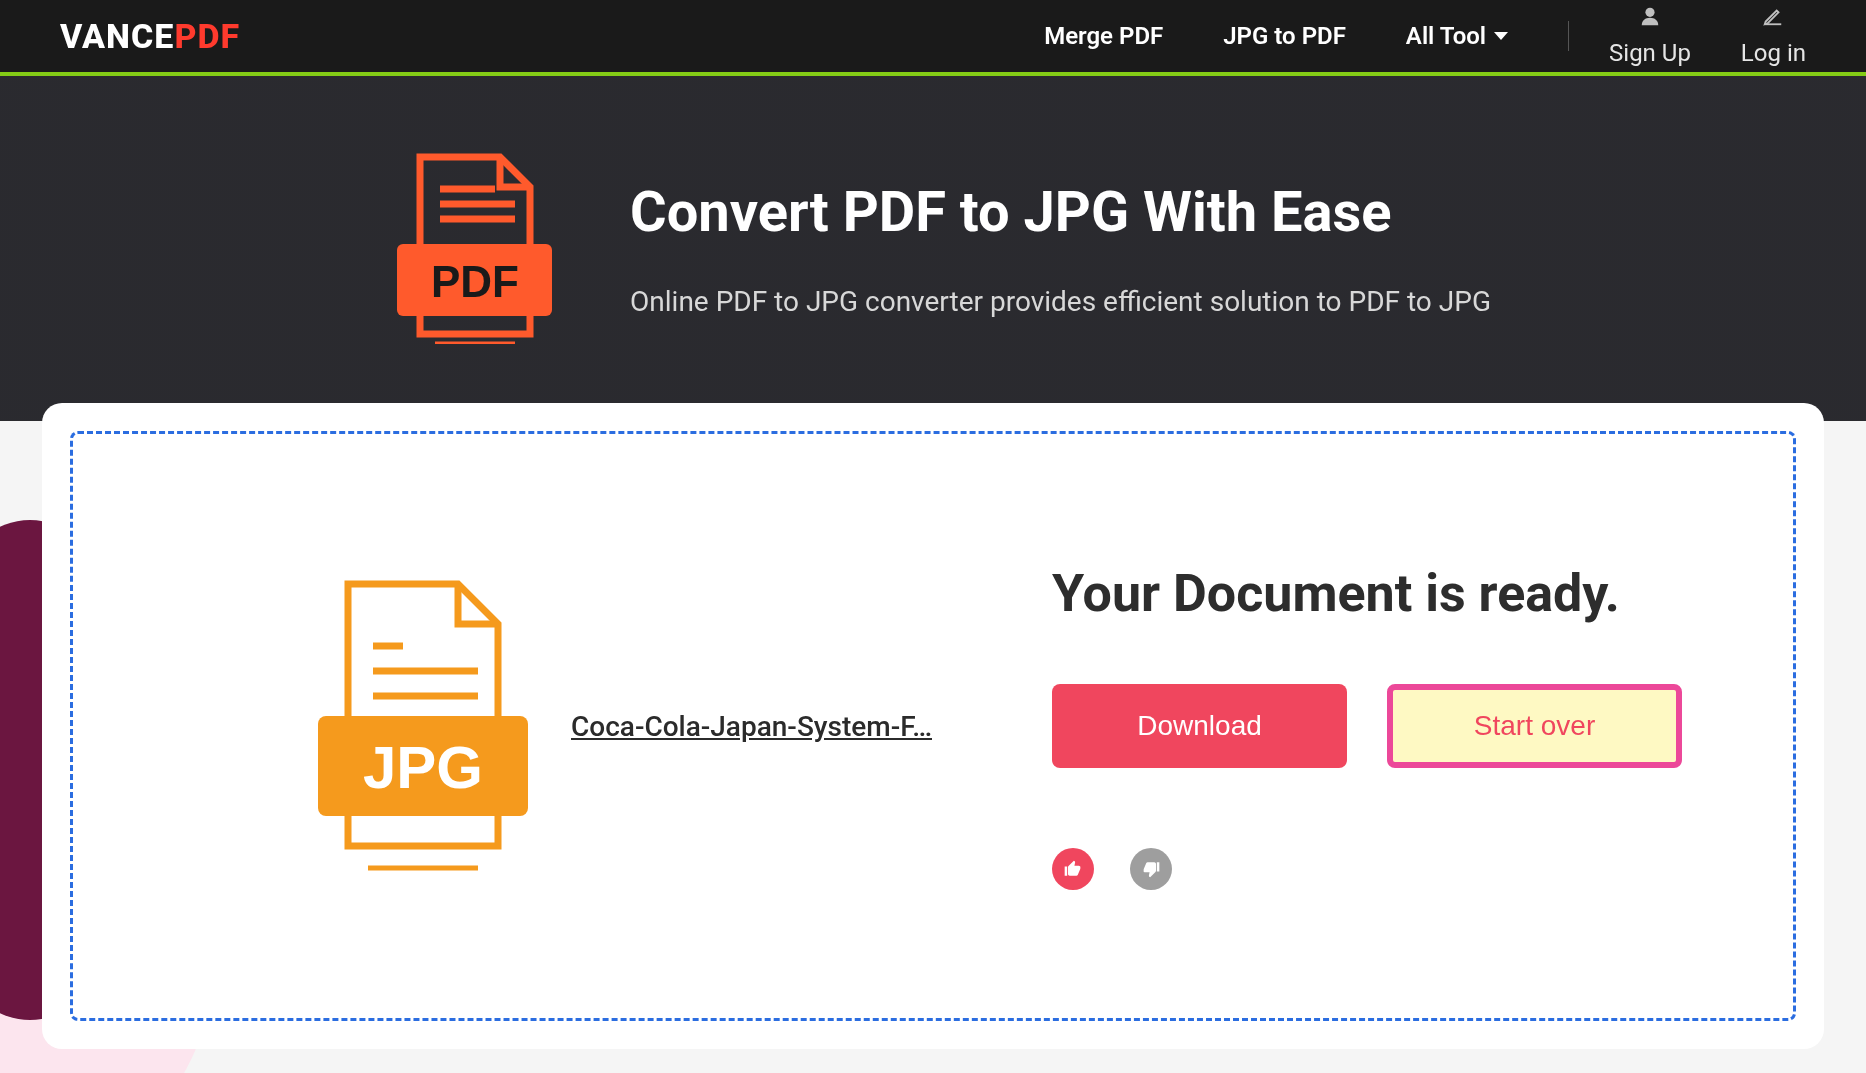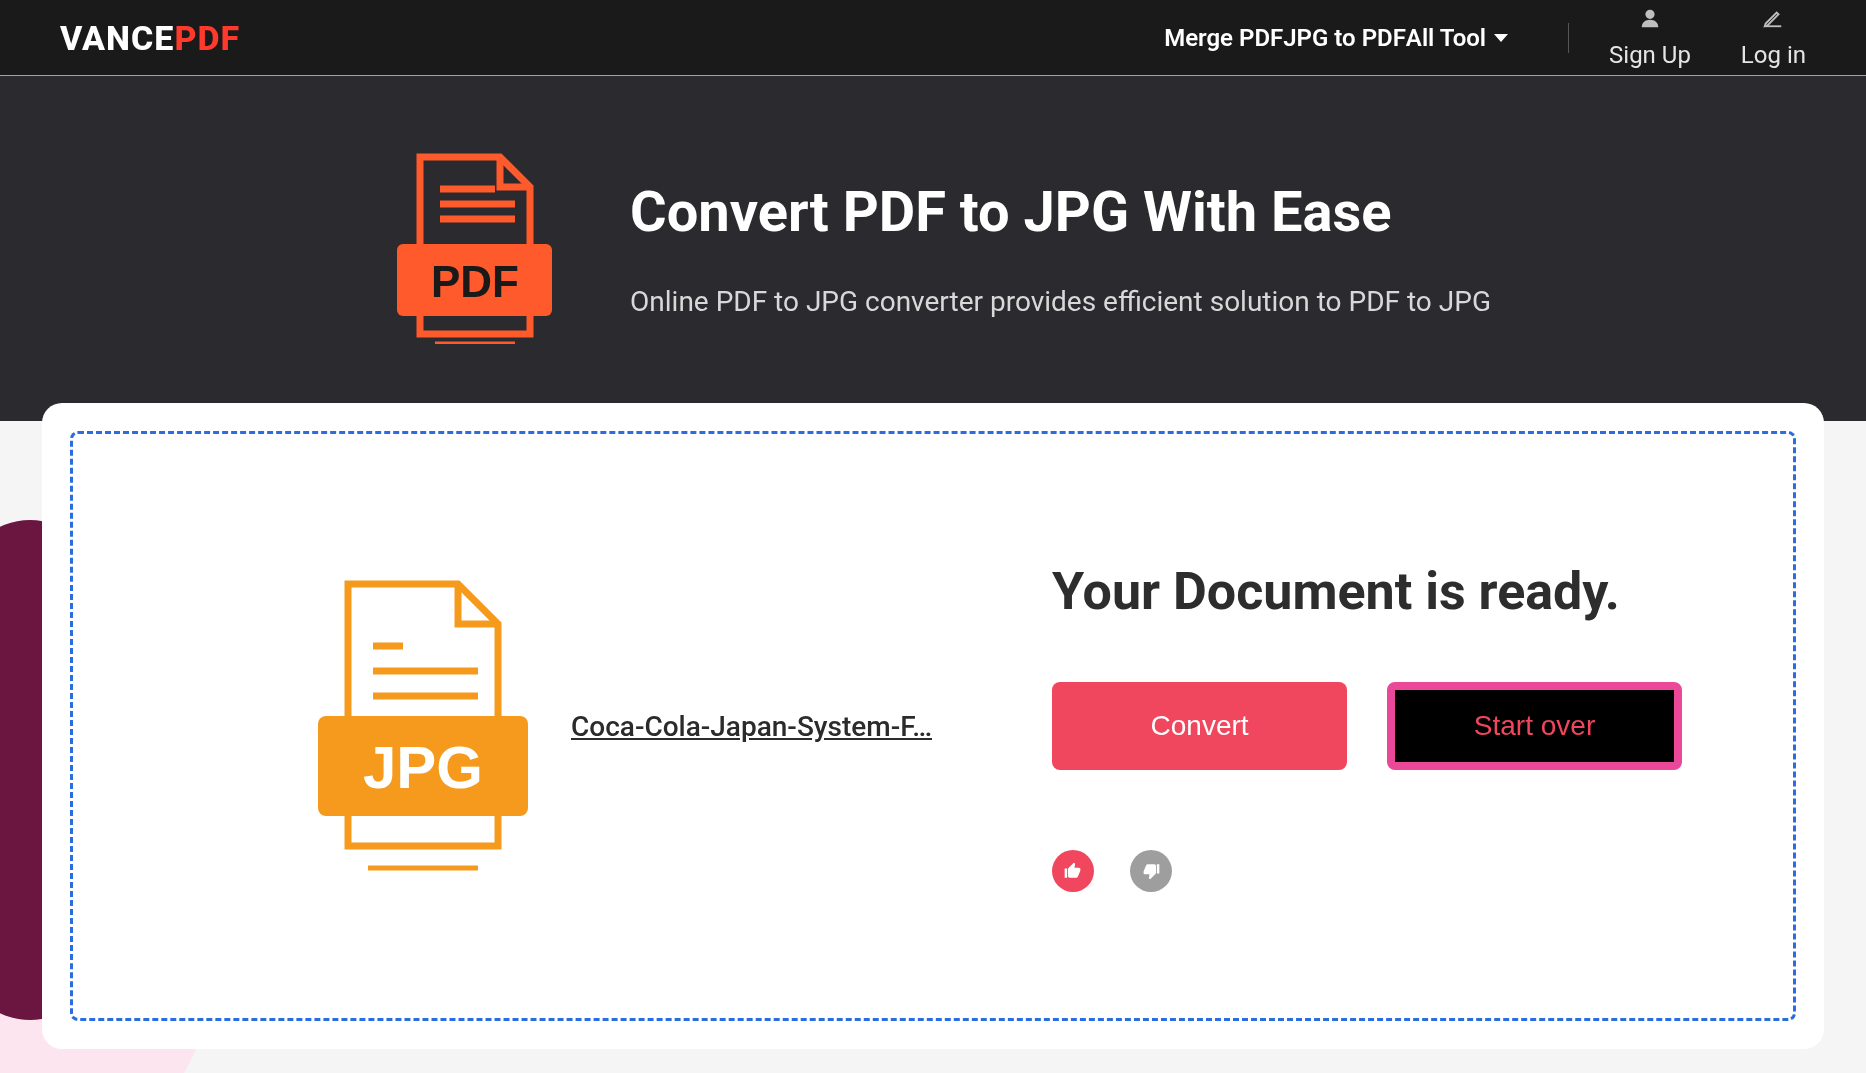"VANCEPDF" .header { border-bottom: 1px solid #84cc16 -> 4px solid #84cc16 }
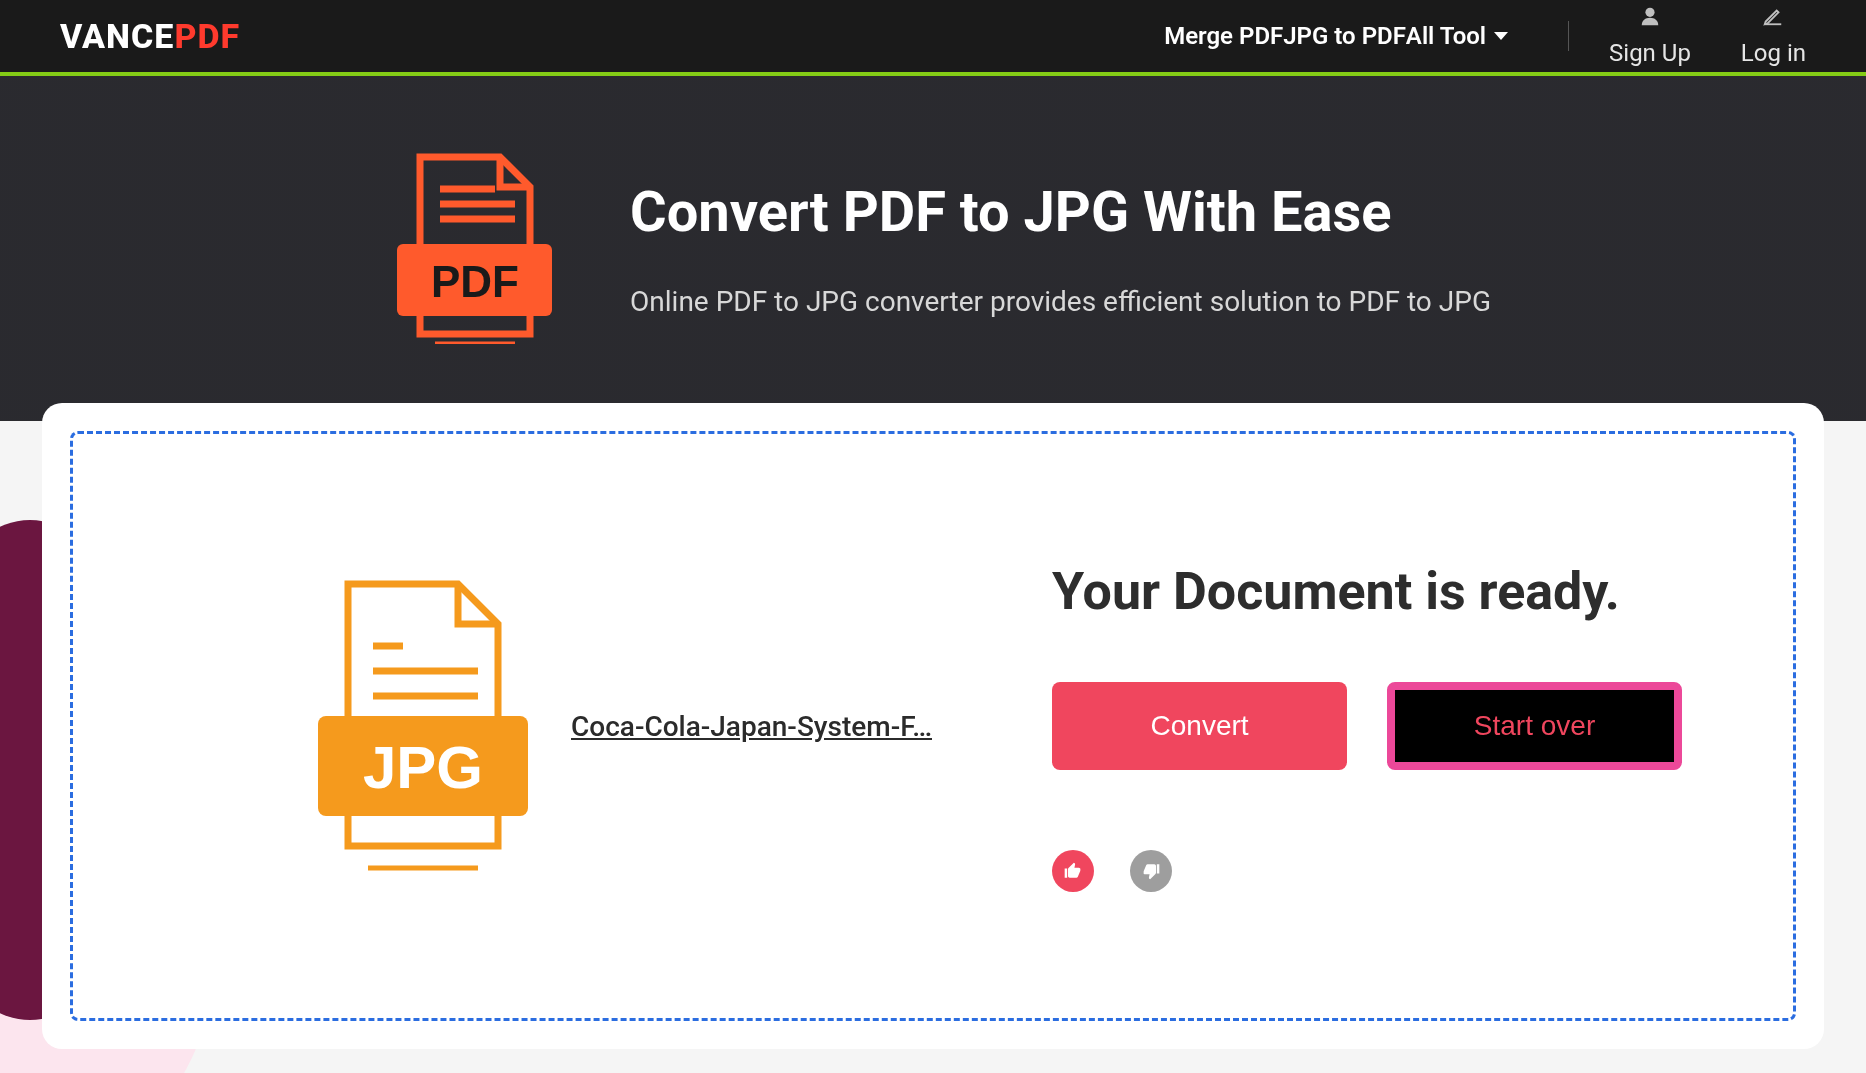"Merge PDF" .nav { gap: none -> 60px }
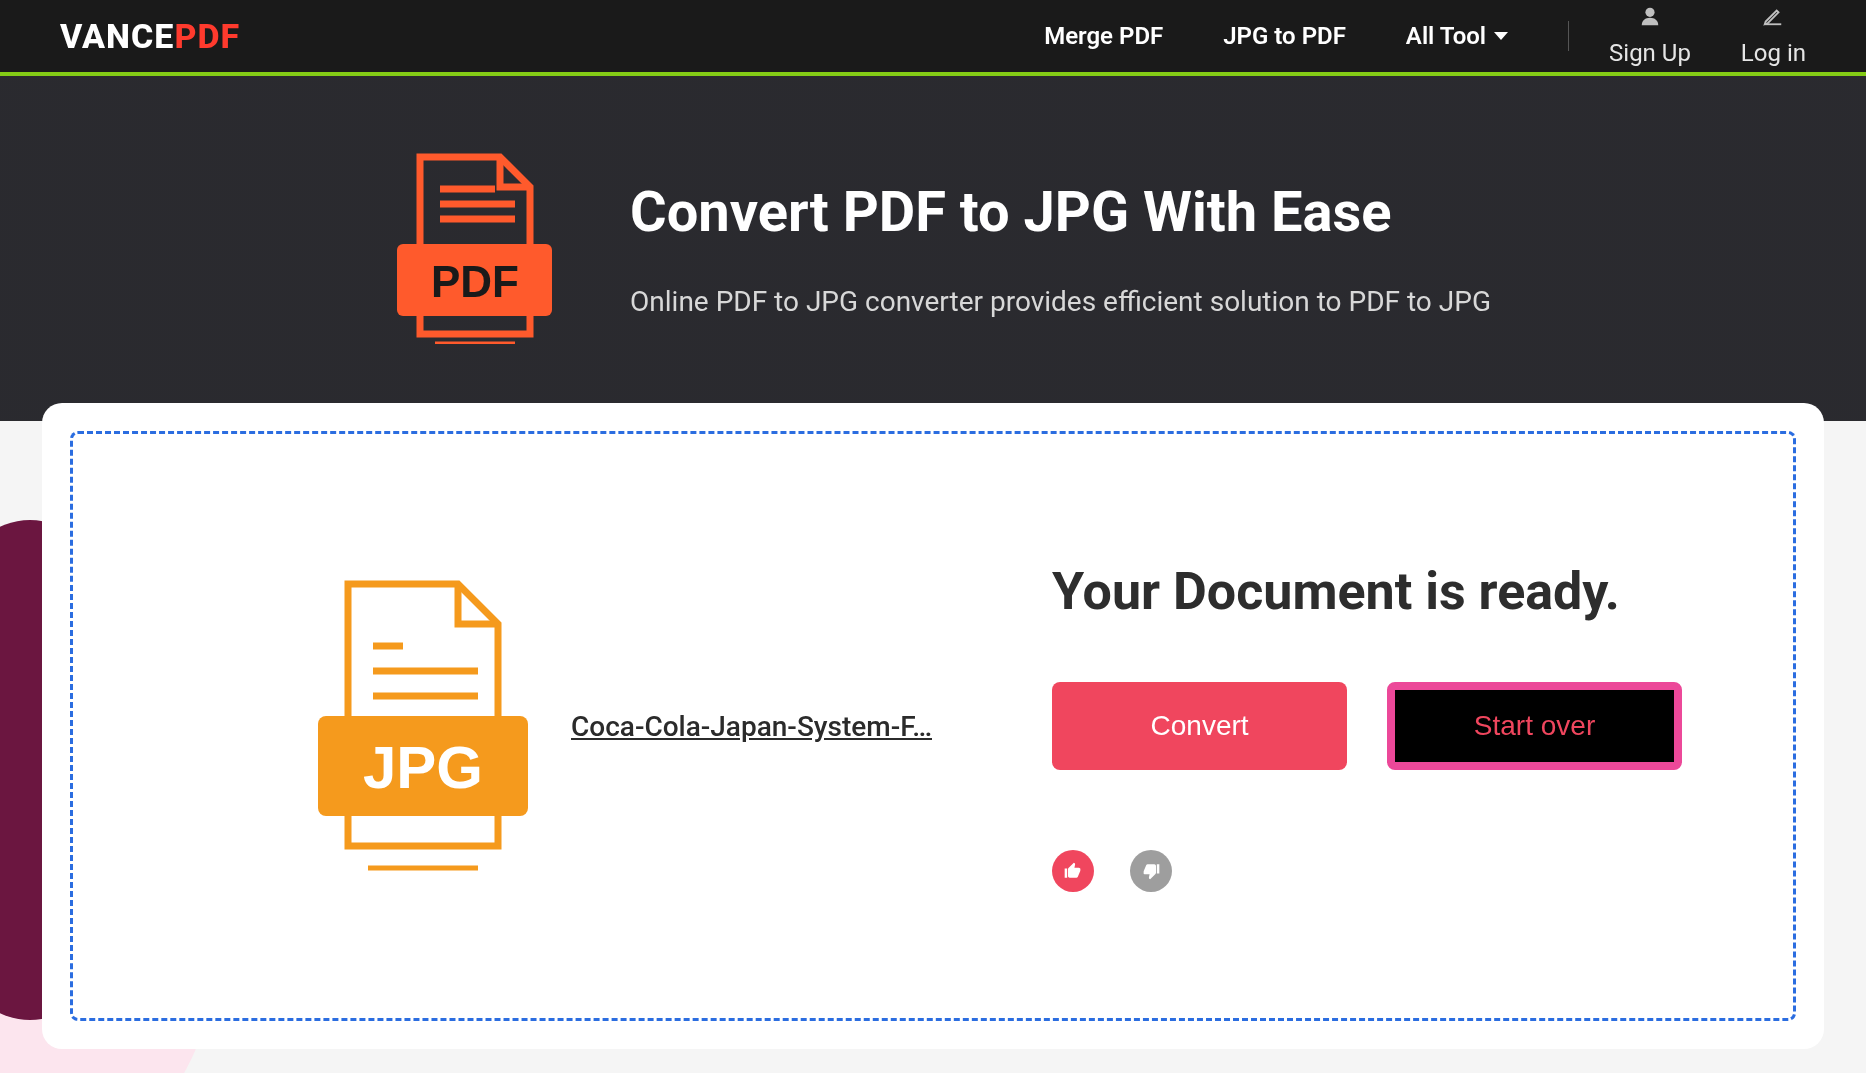"Convert" button.btn { text: Convert -> Download }
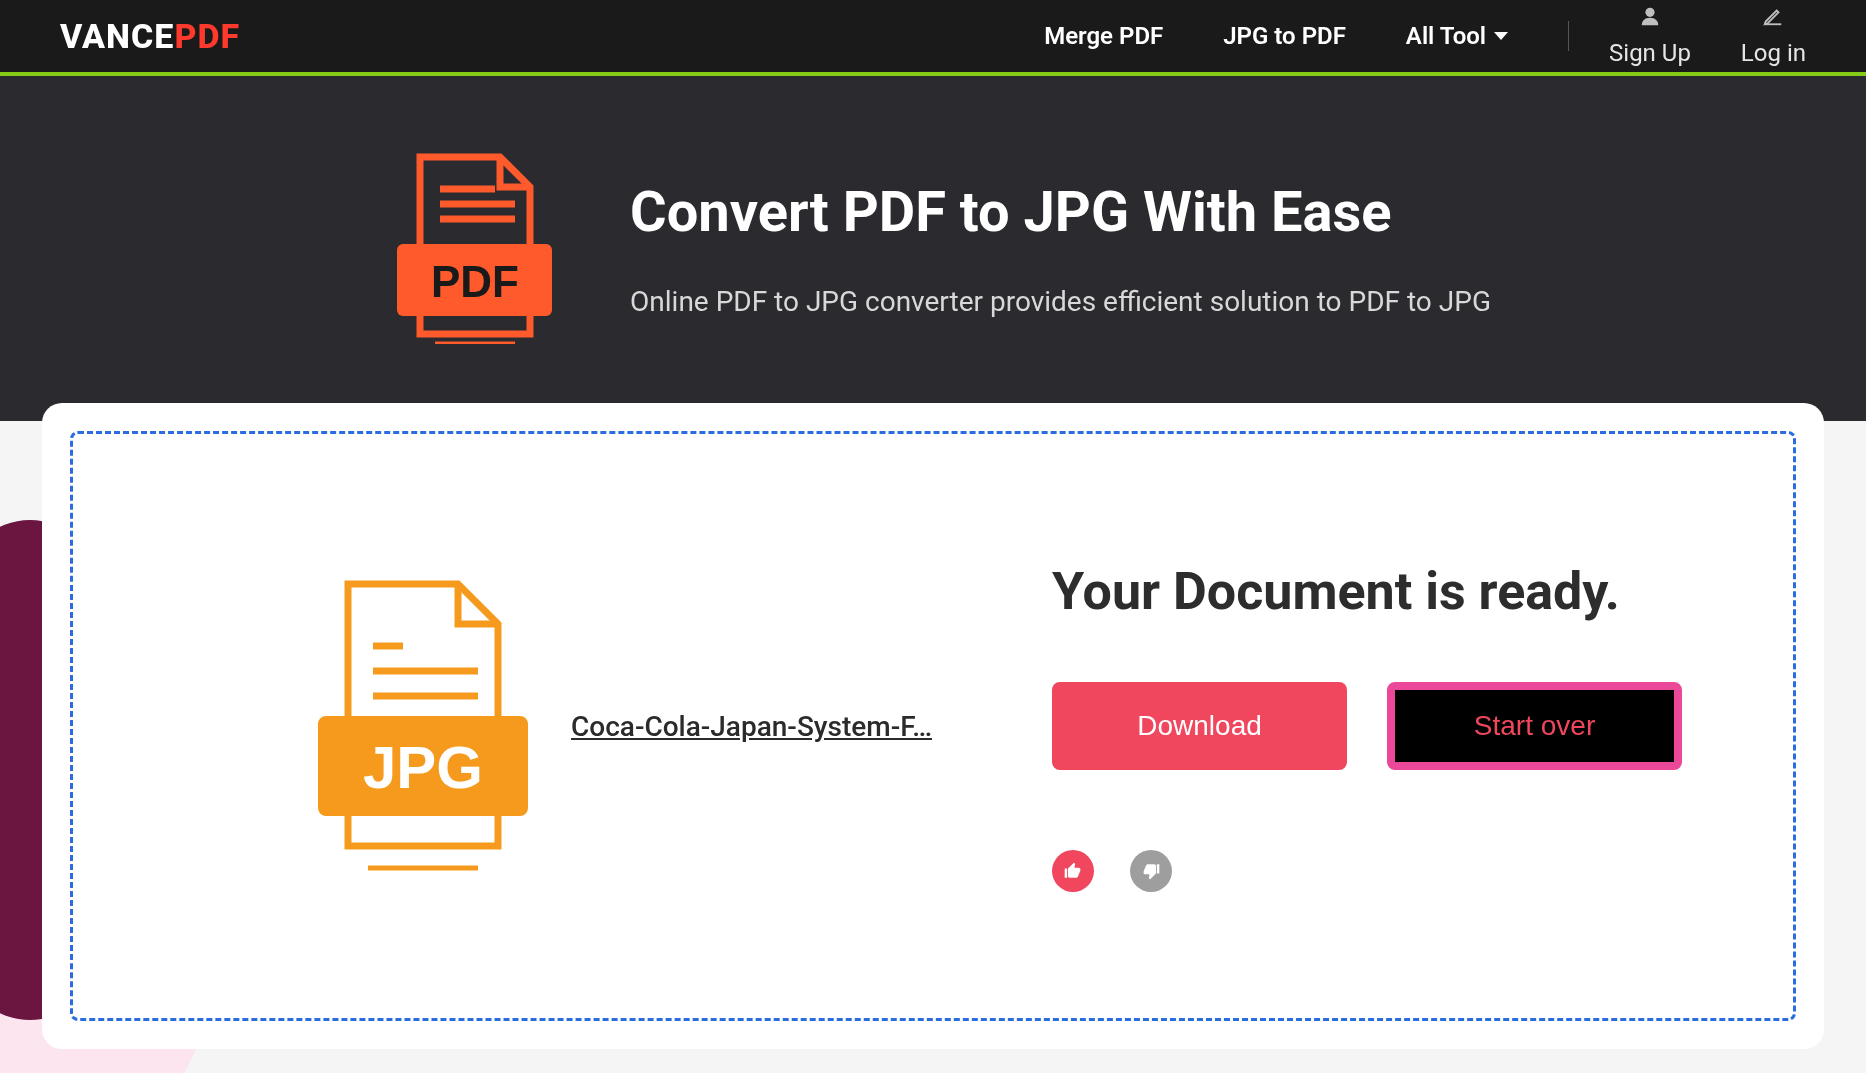"Start over" .btn-secondary { background: #000000 -> #fef9c3; border: 8px solid #ec4899 -> 6px solid #ec4899 }
